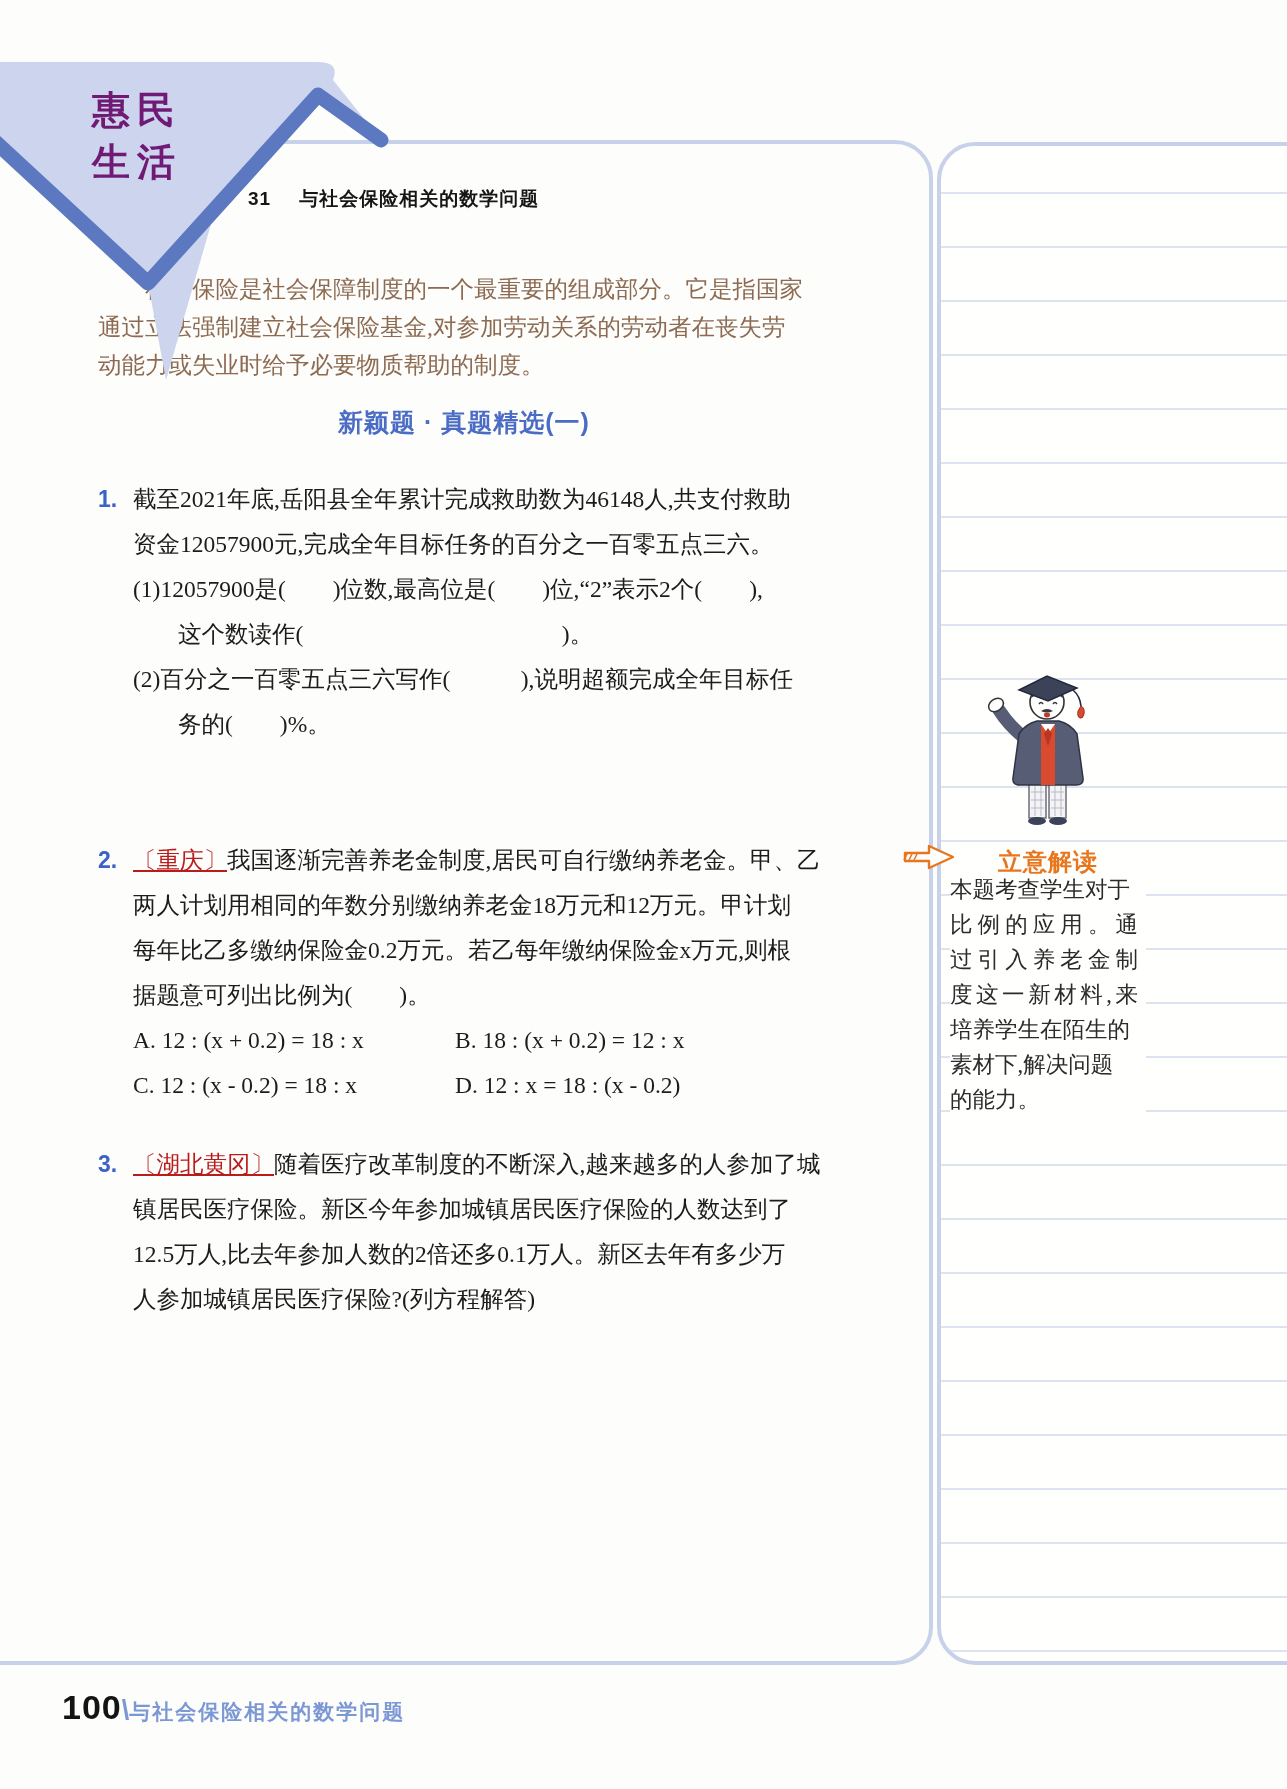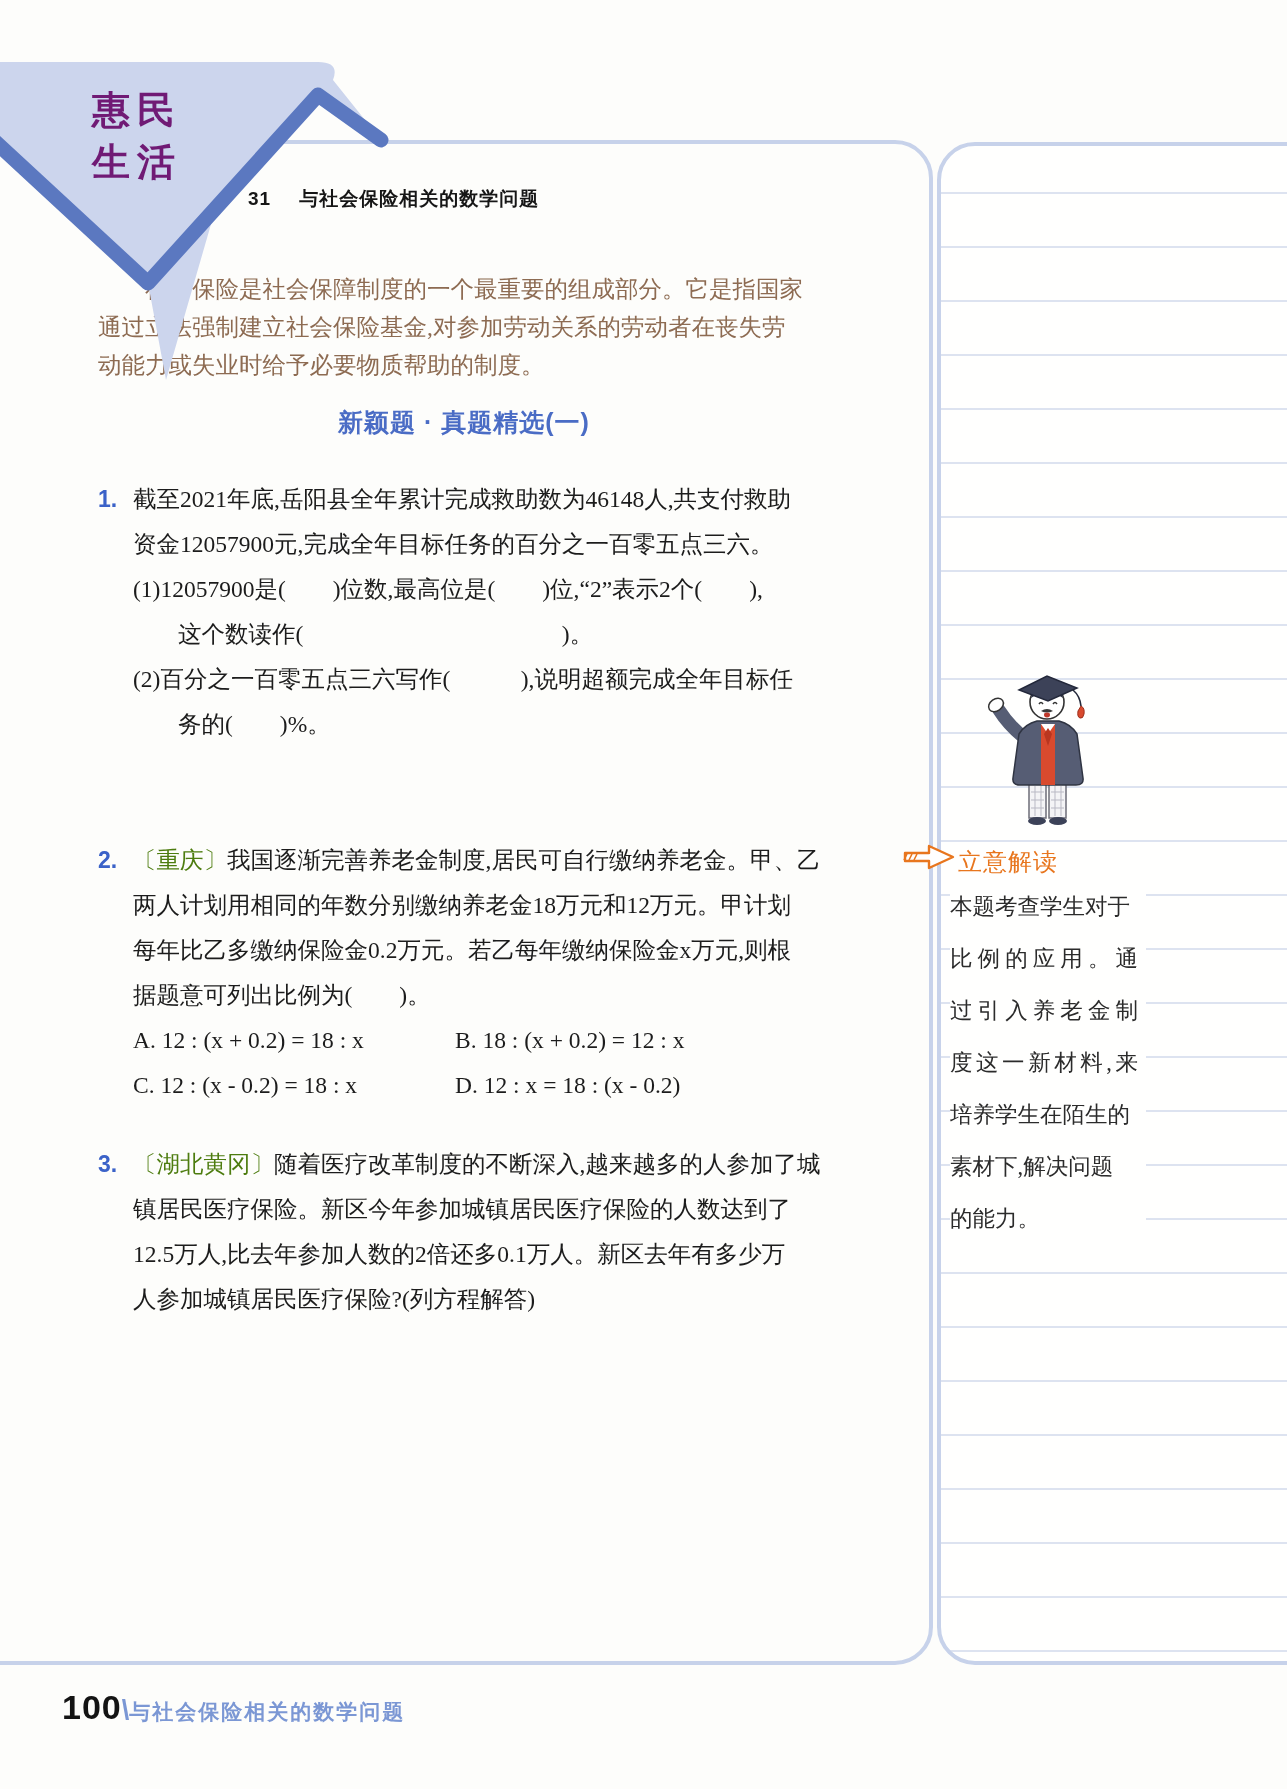"〔重庆〕" .tag { color: #4d7c0f -> #b91c1c; text-decoration: none -> underline }
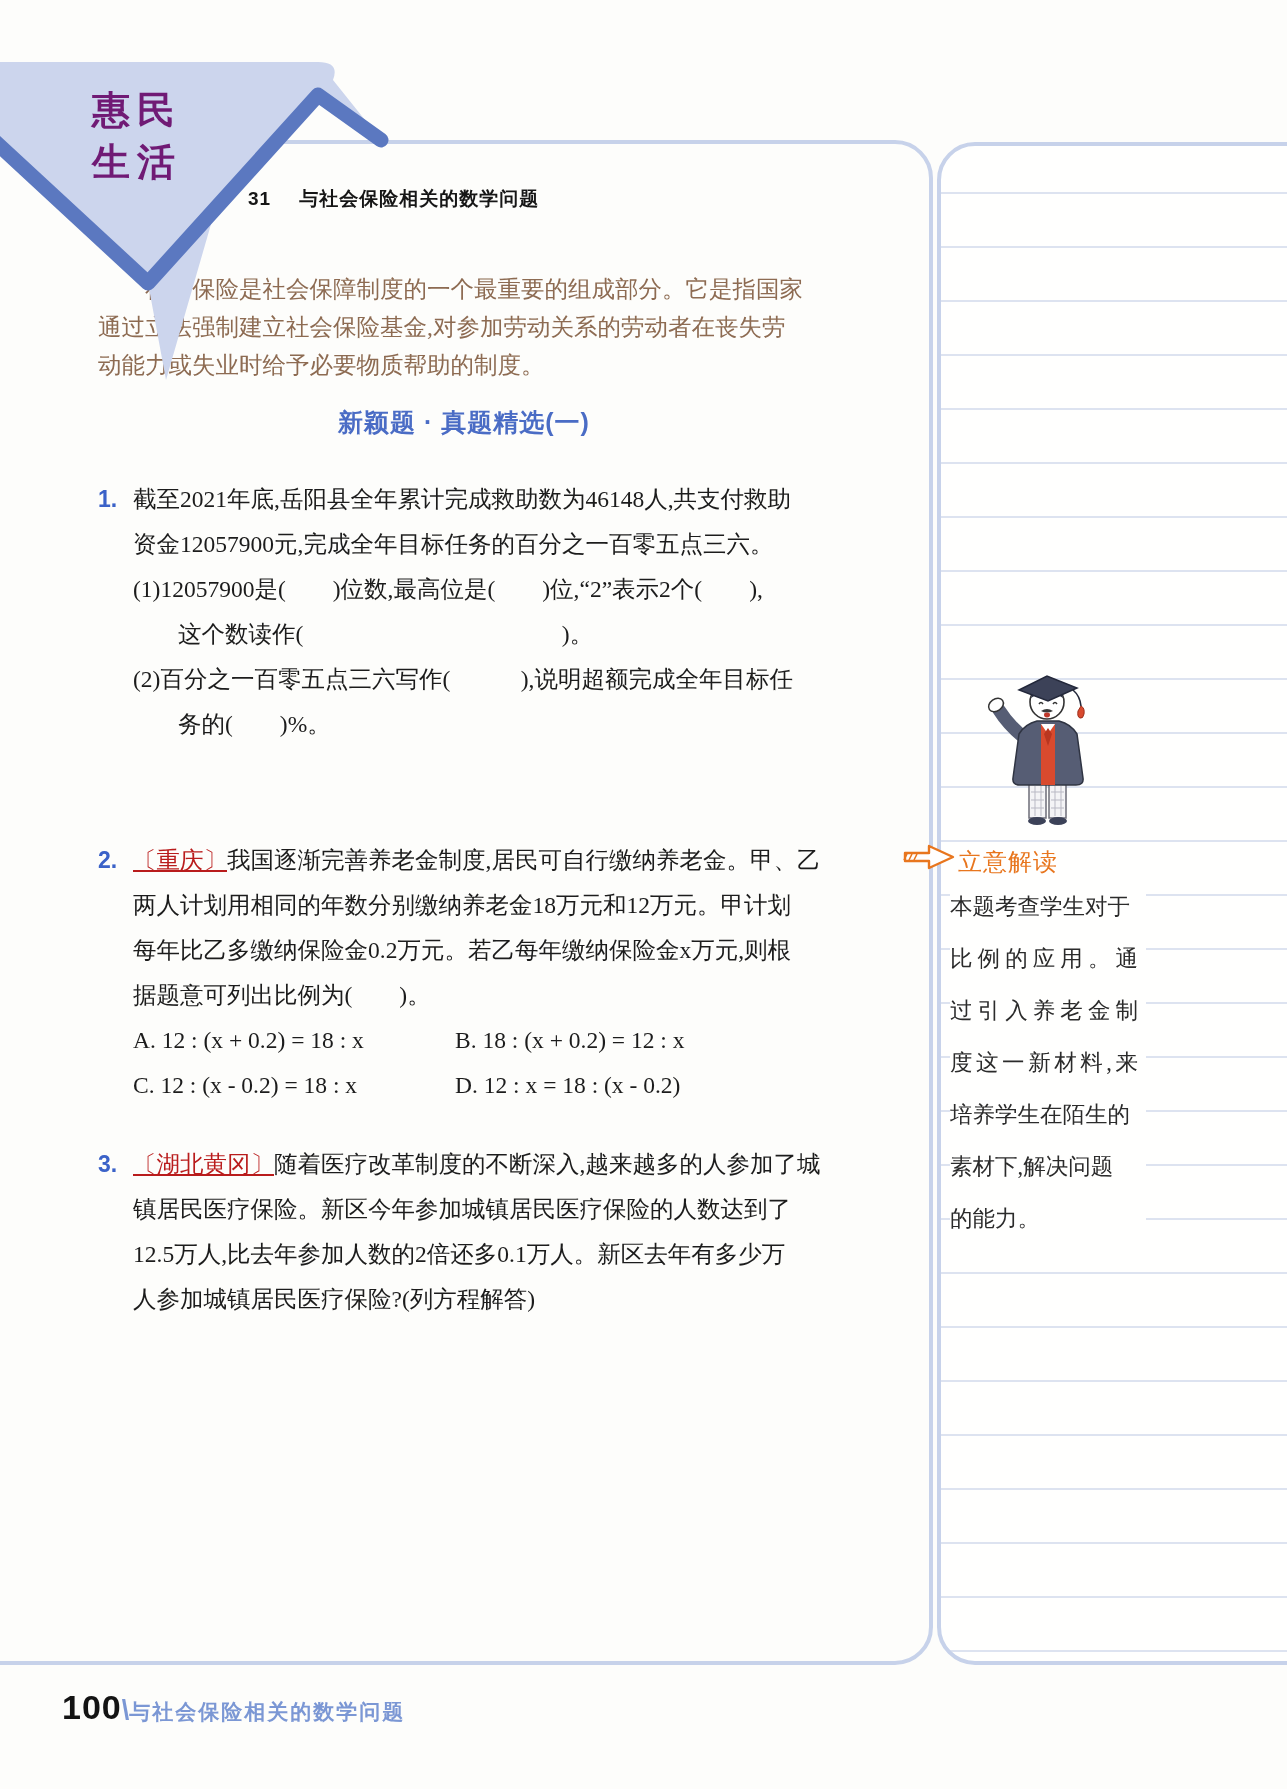"立意解读" #callout-title { font-weight: normal -> bold; text-align: none -> center }
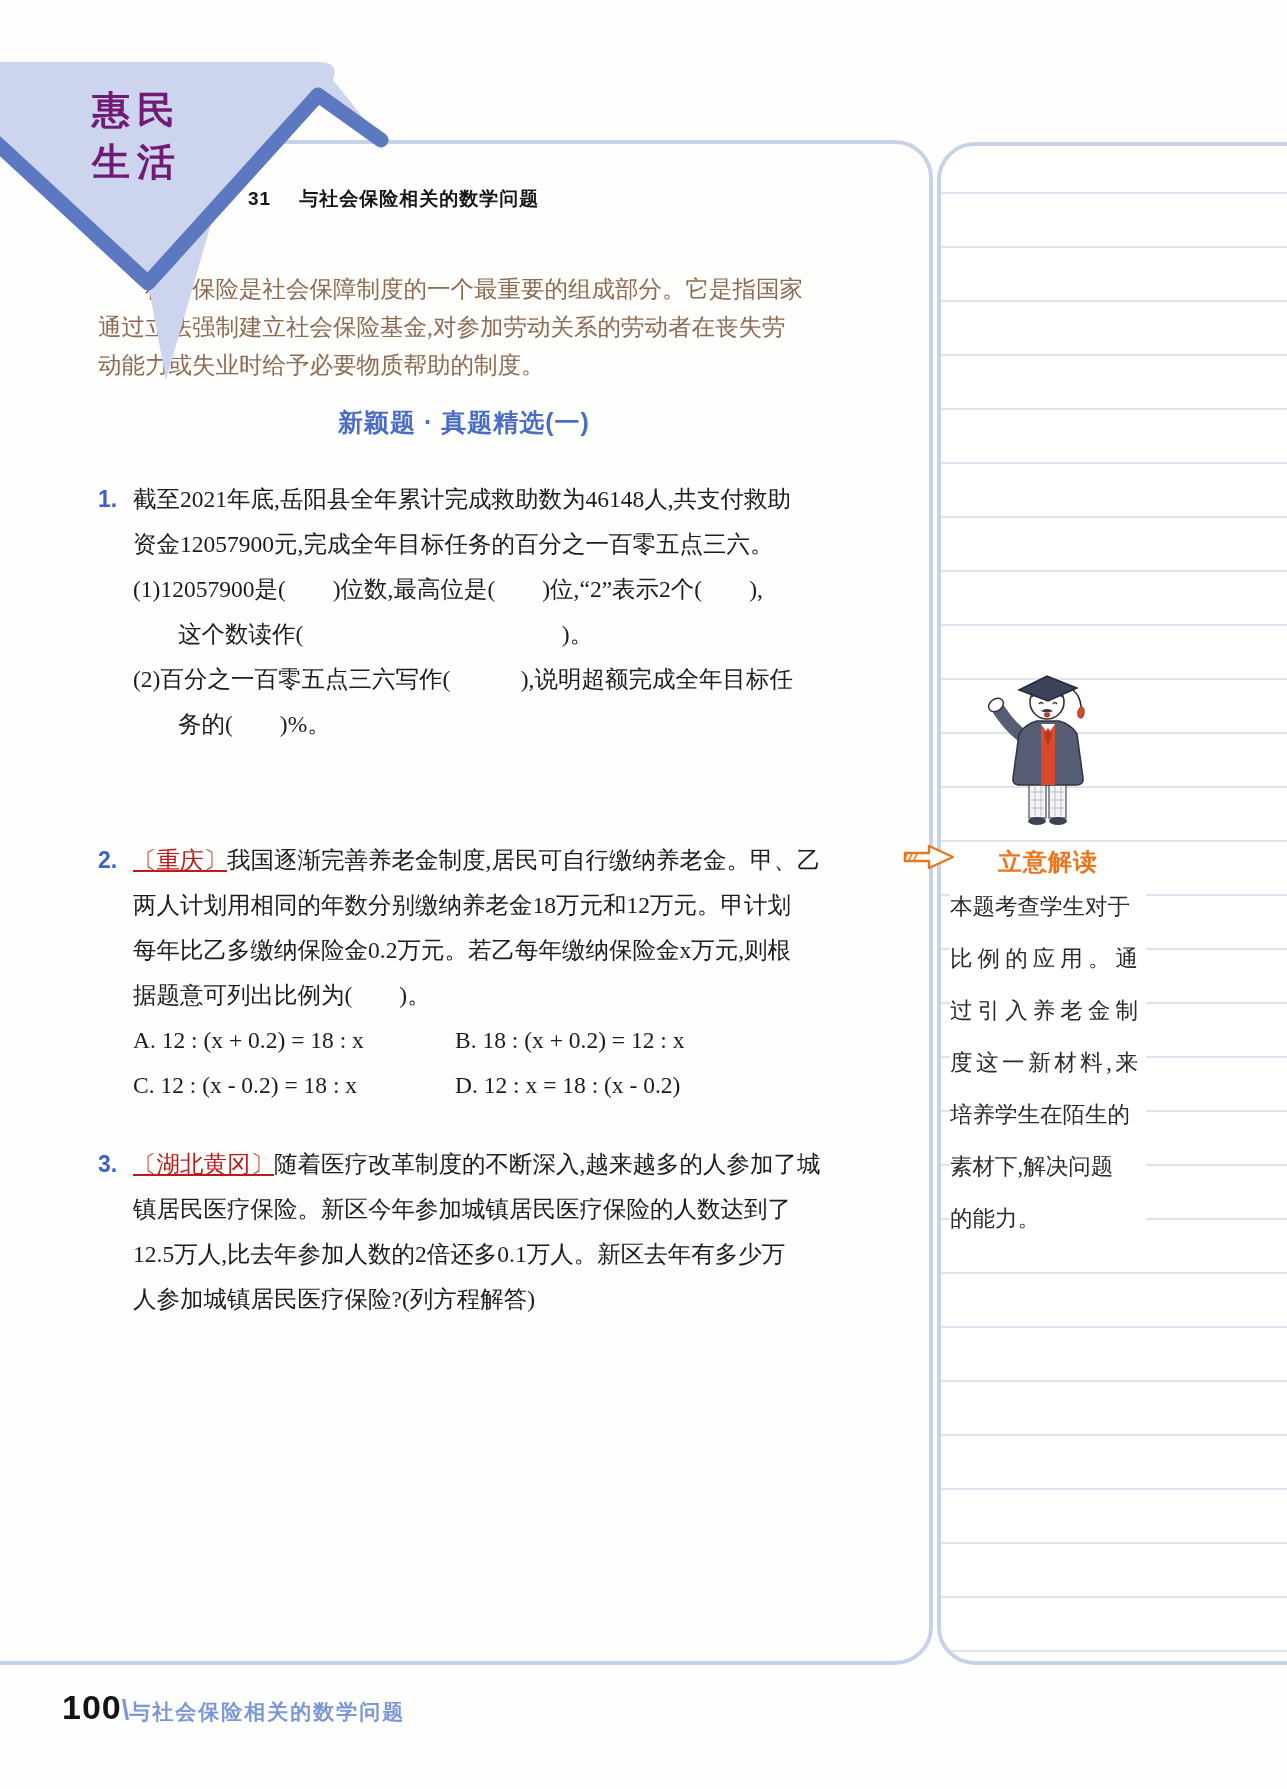"本题考查学生对于" #note-text .nline { margin-top: 17px -> none }
